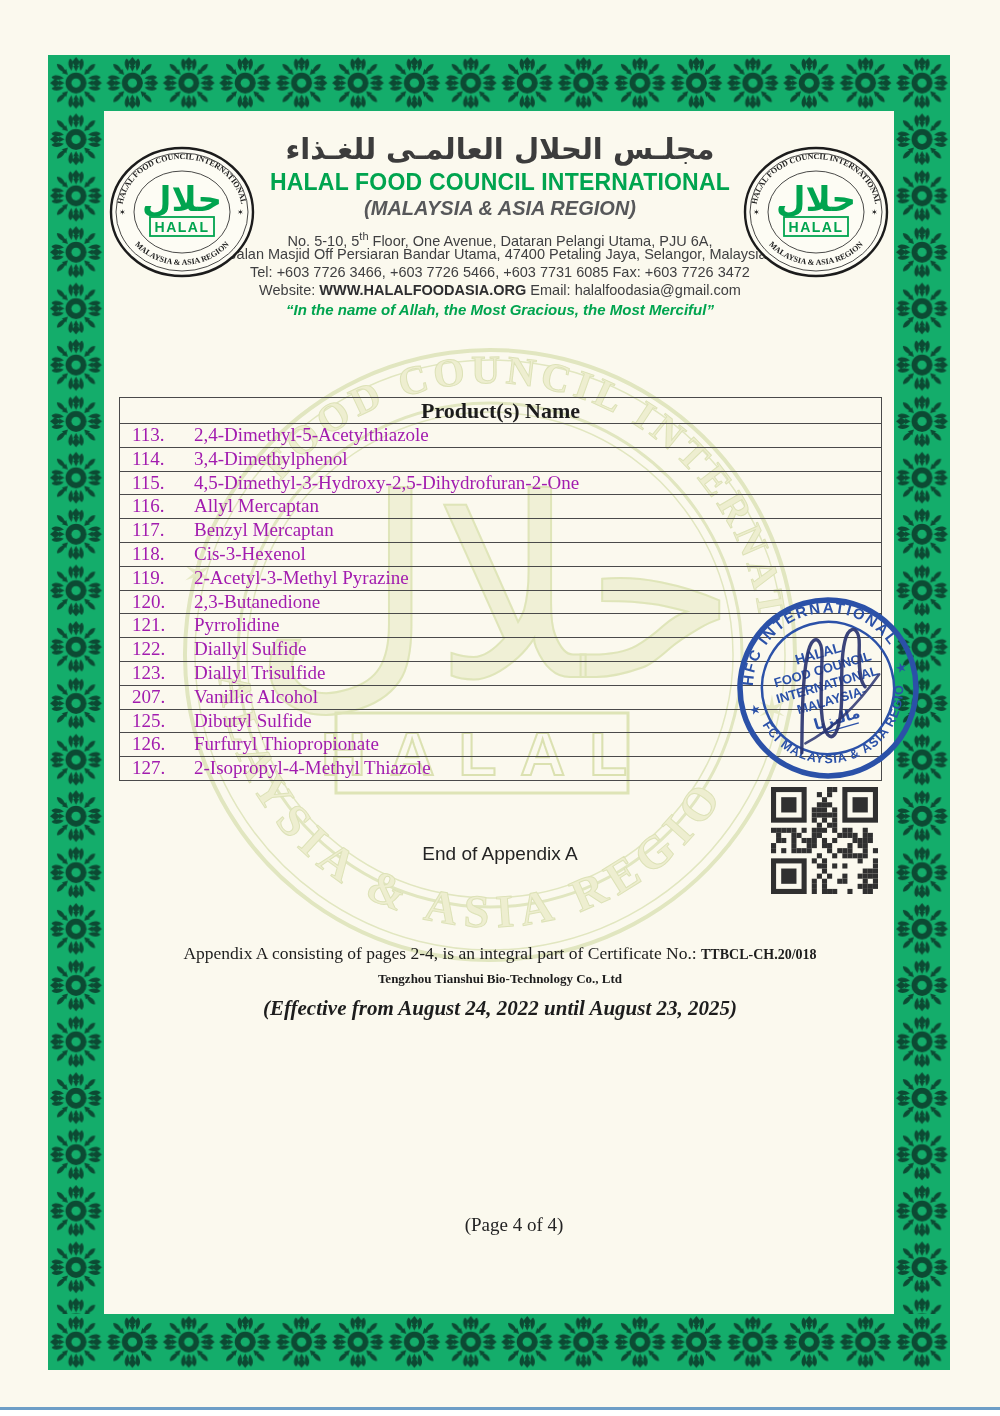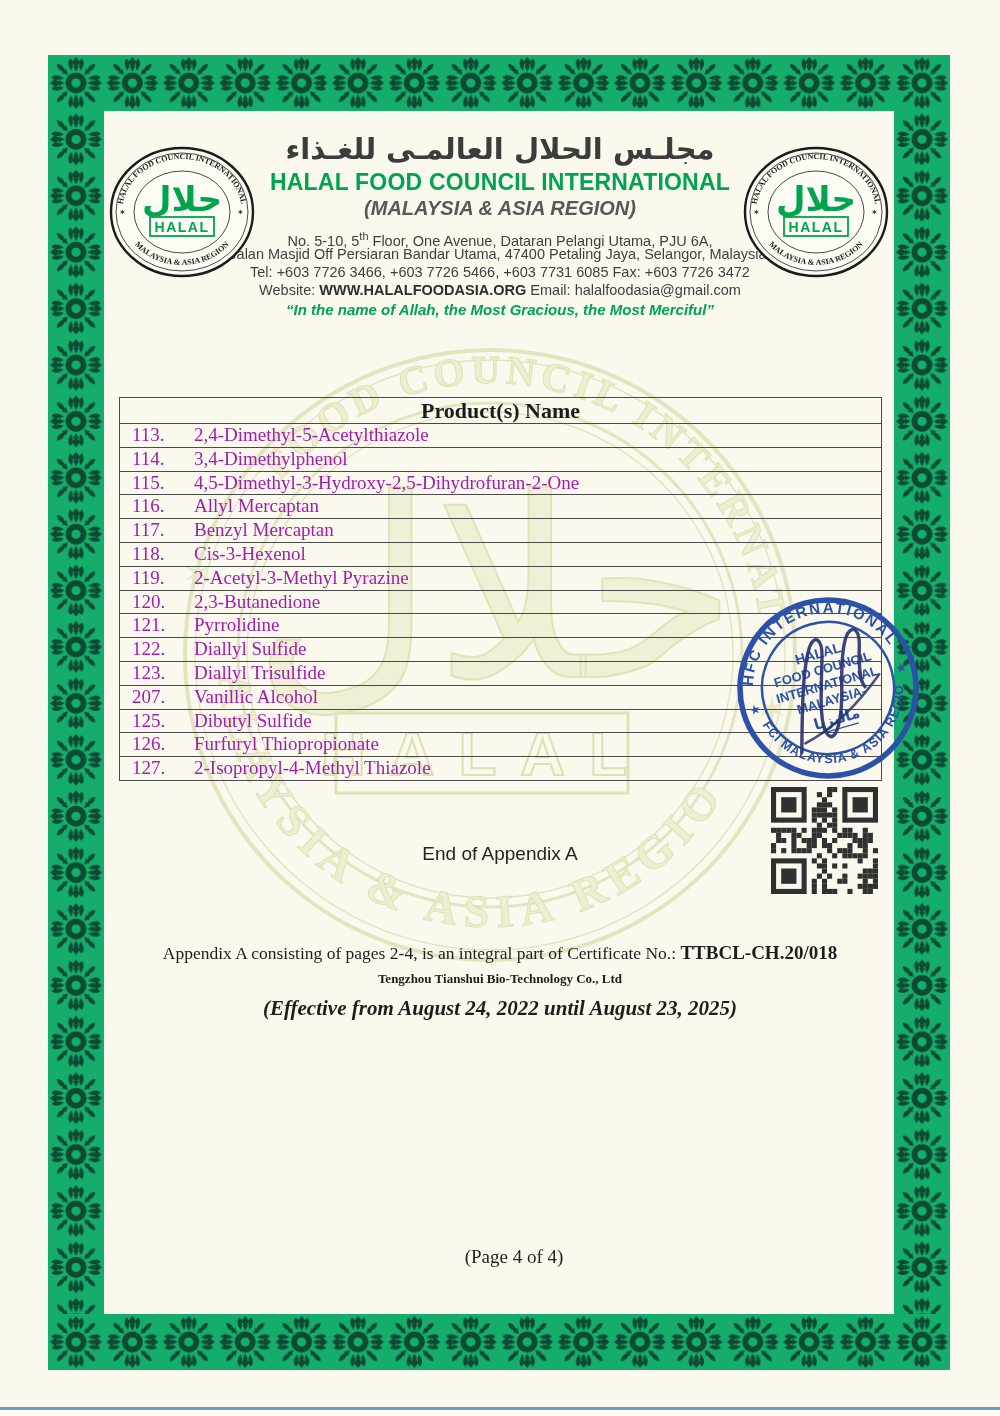"TTBCL-CH.20/018" .f1 b { font-size: 19px -> 14px }
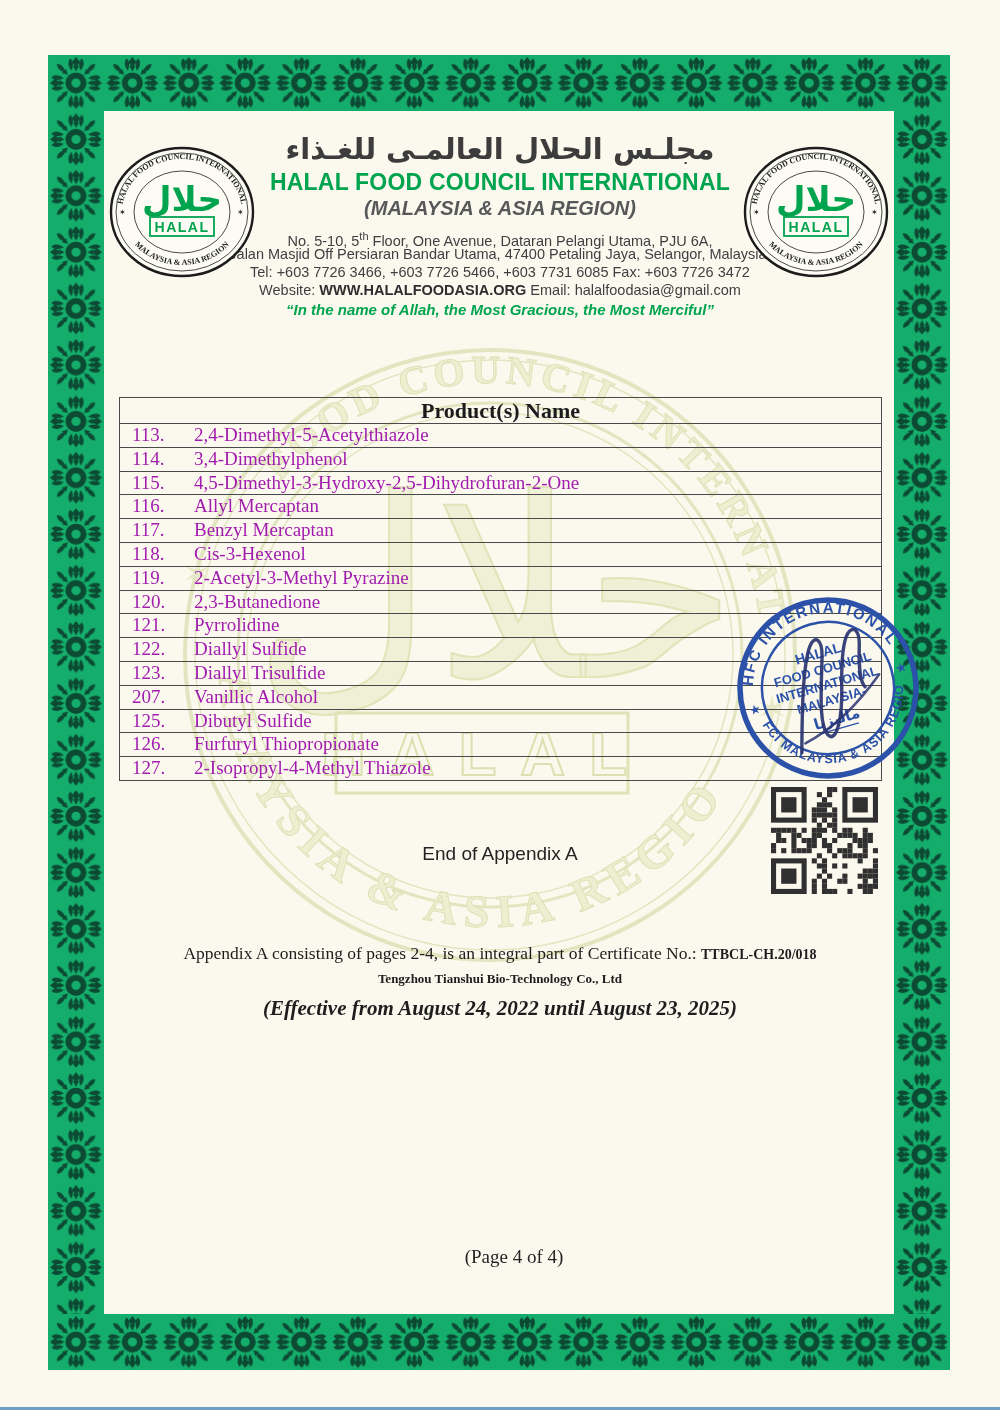"(Page 4 of 4)" .pageno { top: 1248px -> 1216px }
